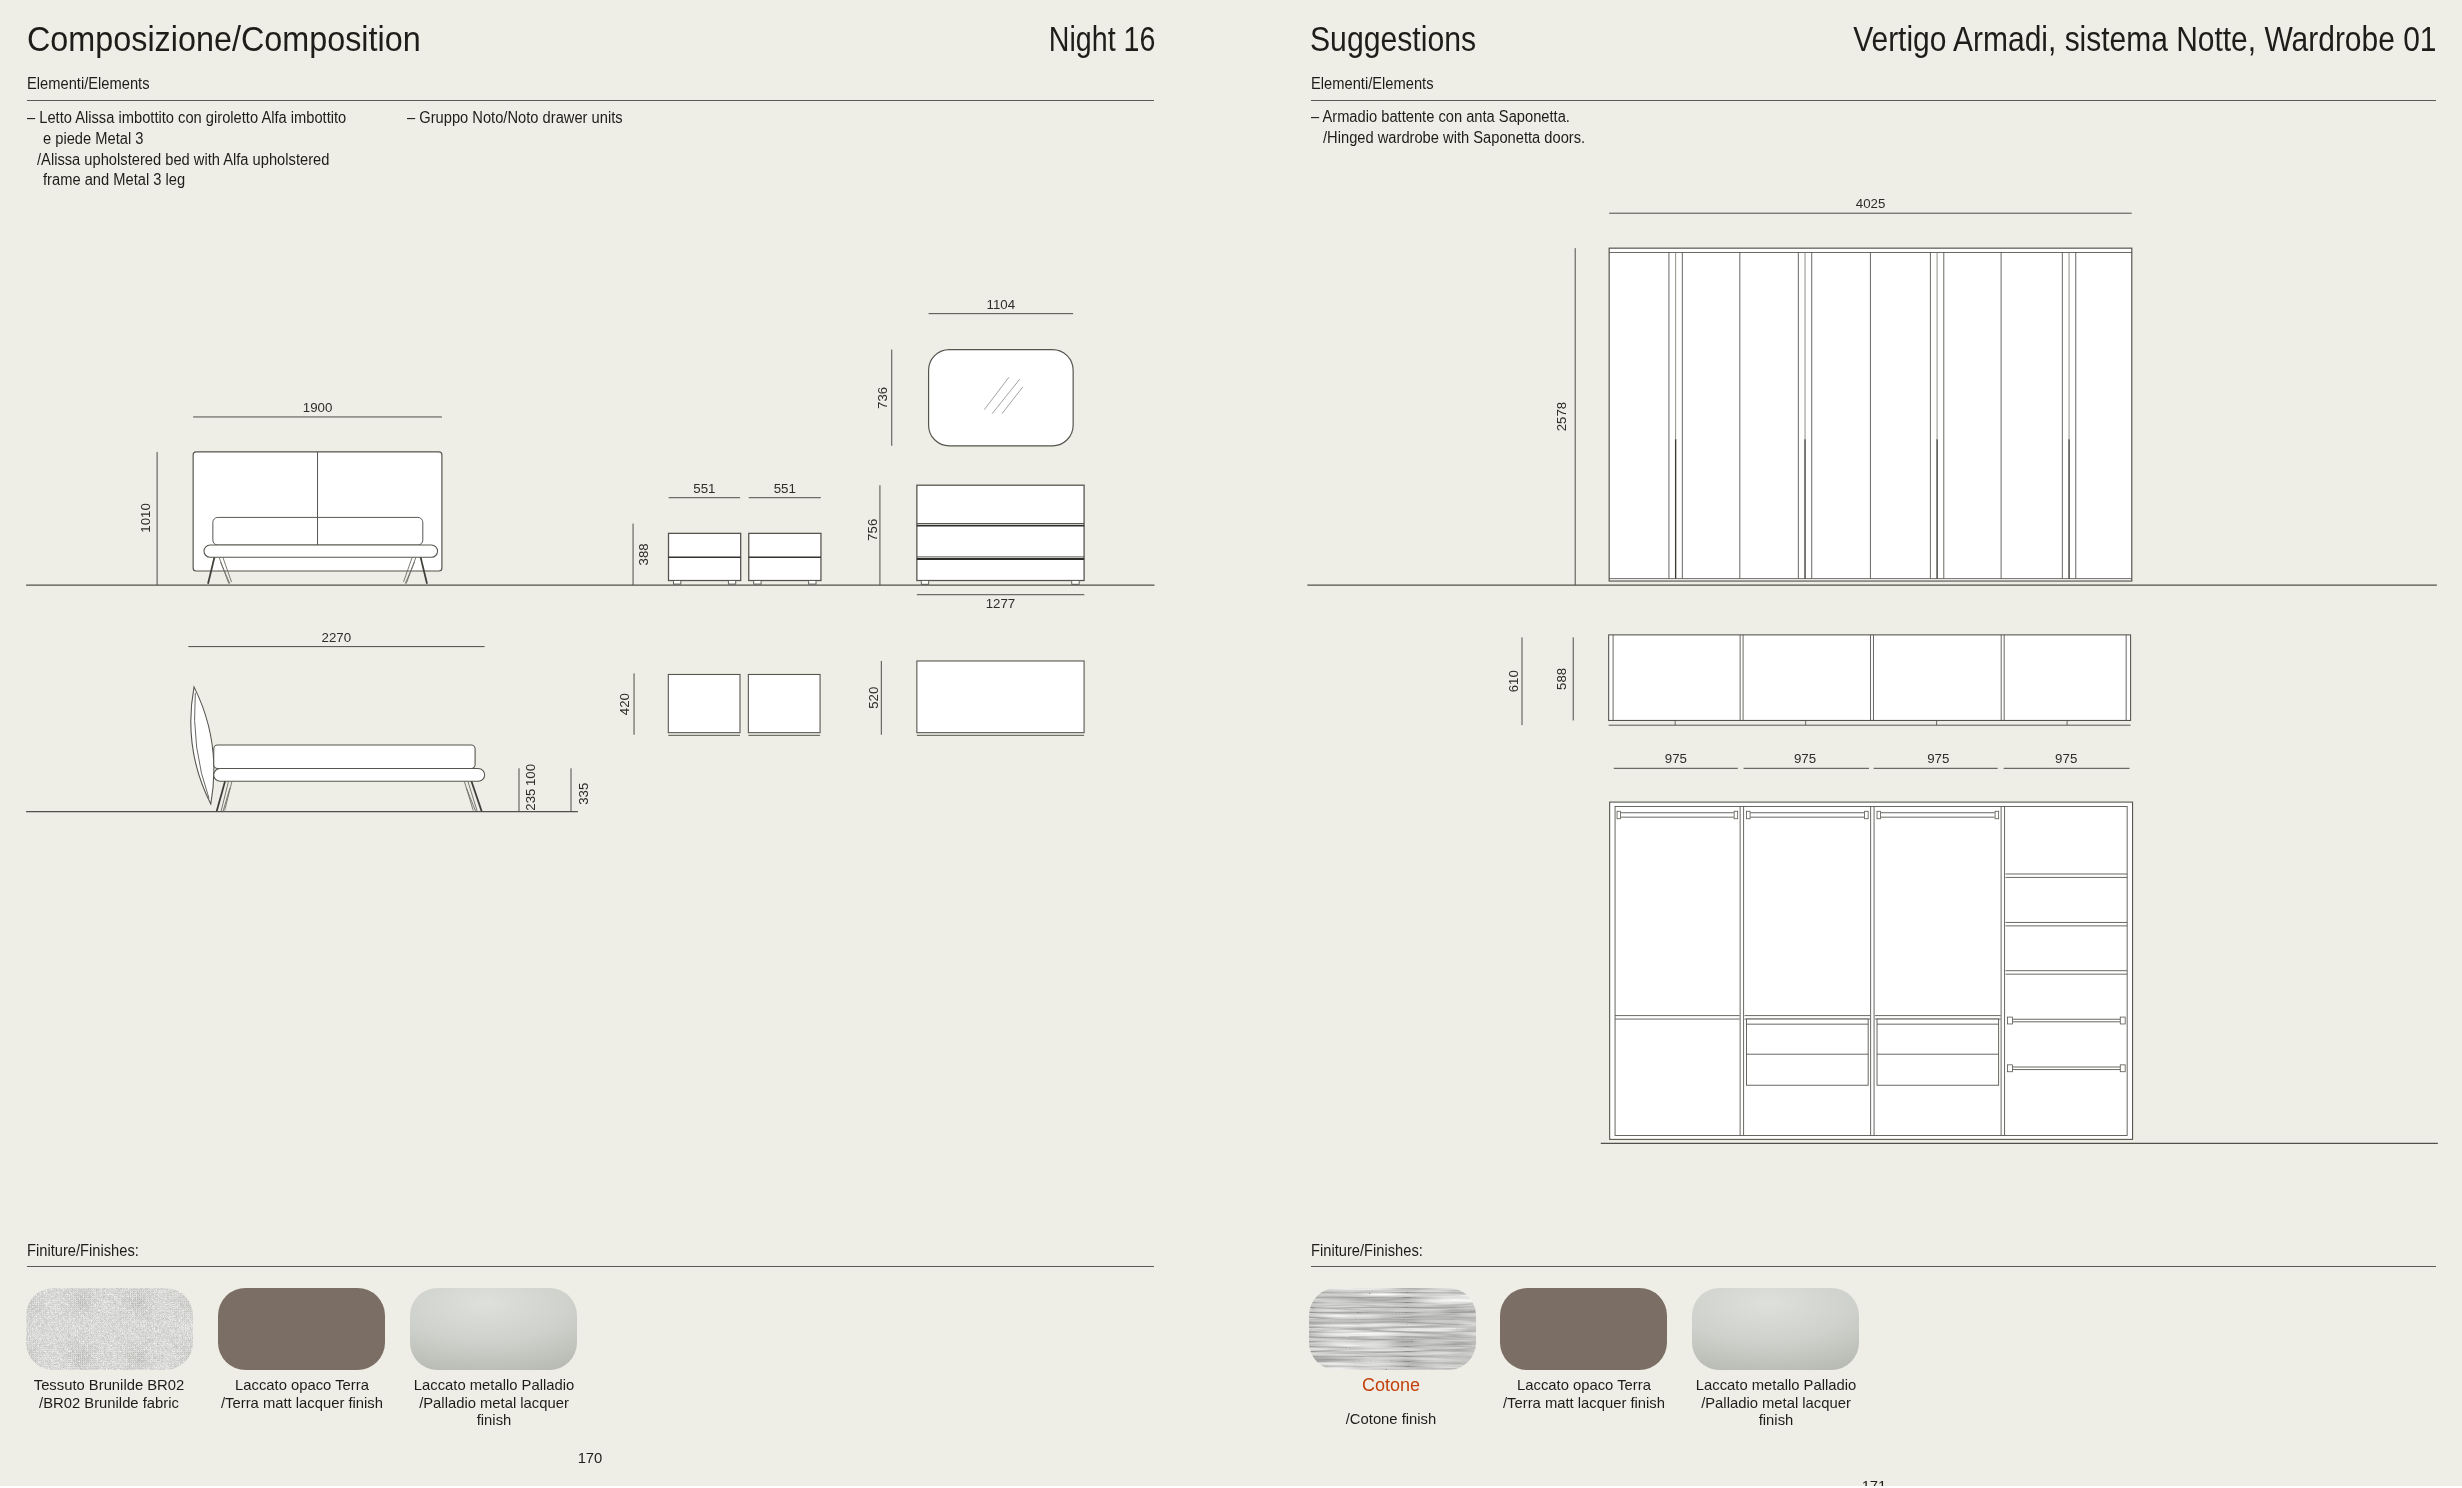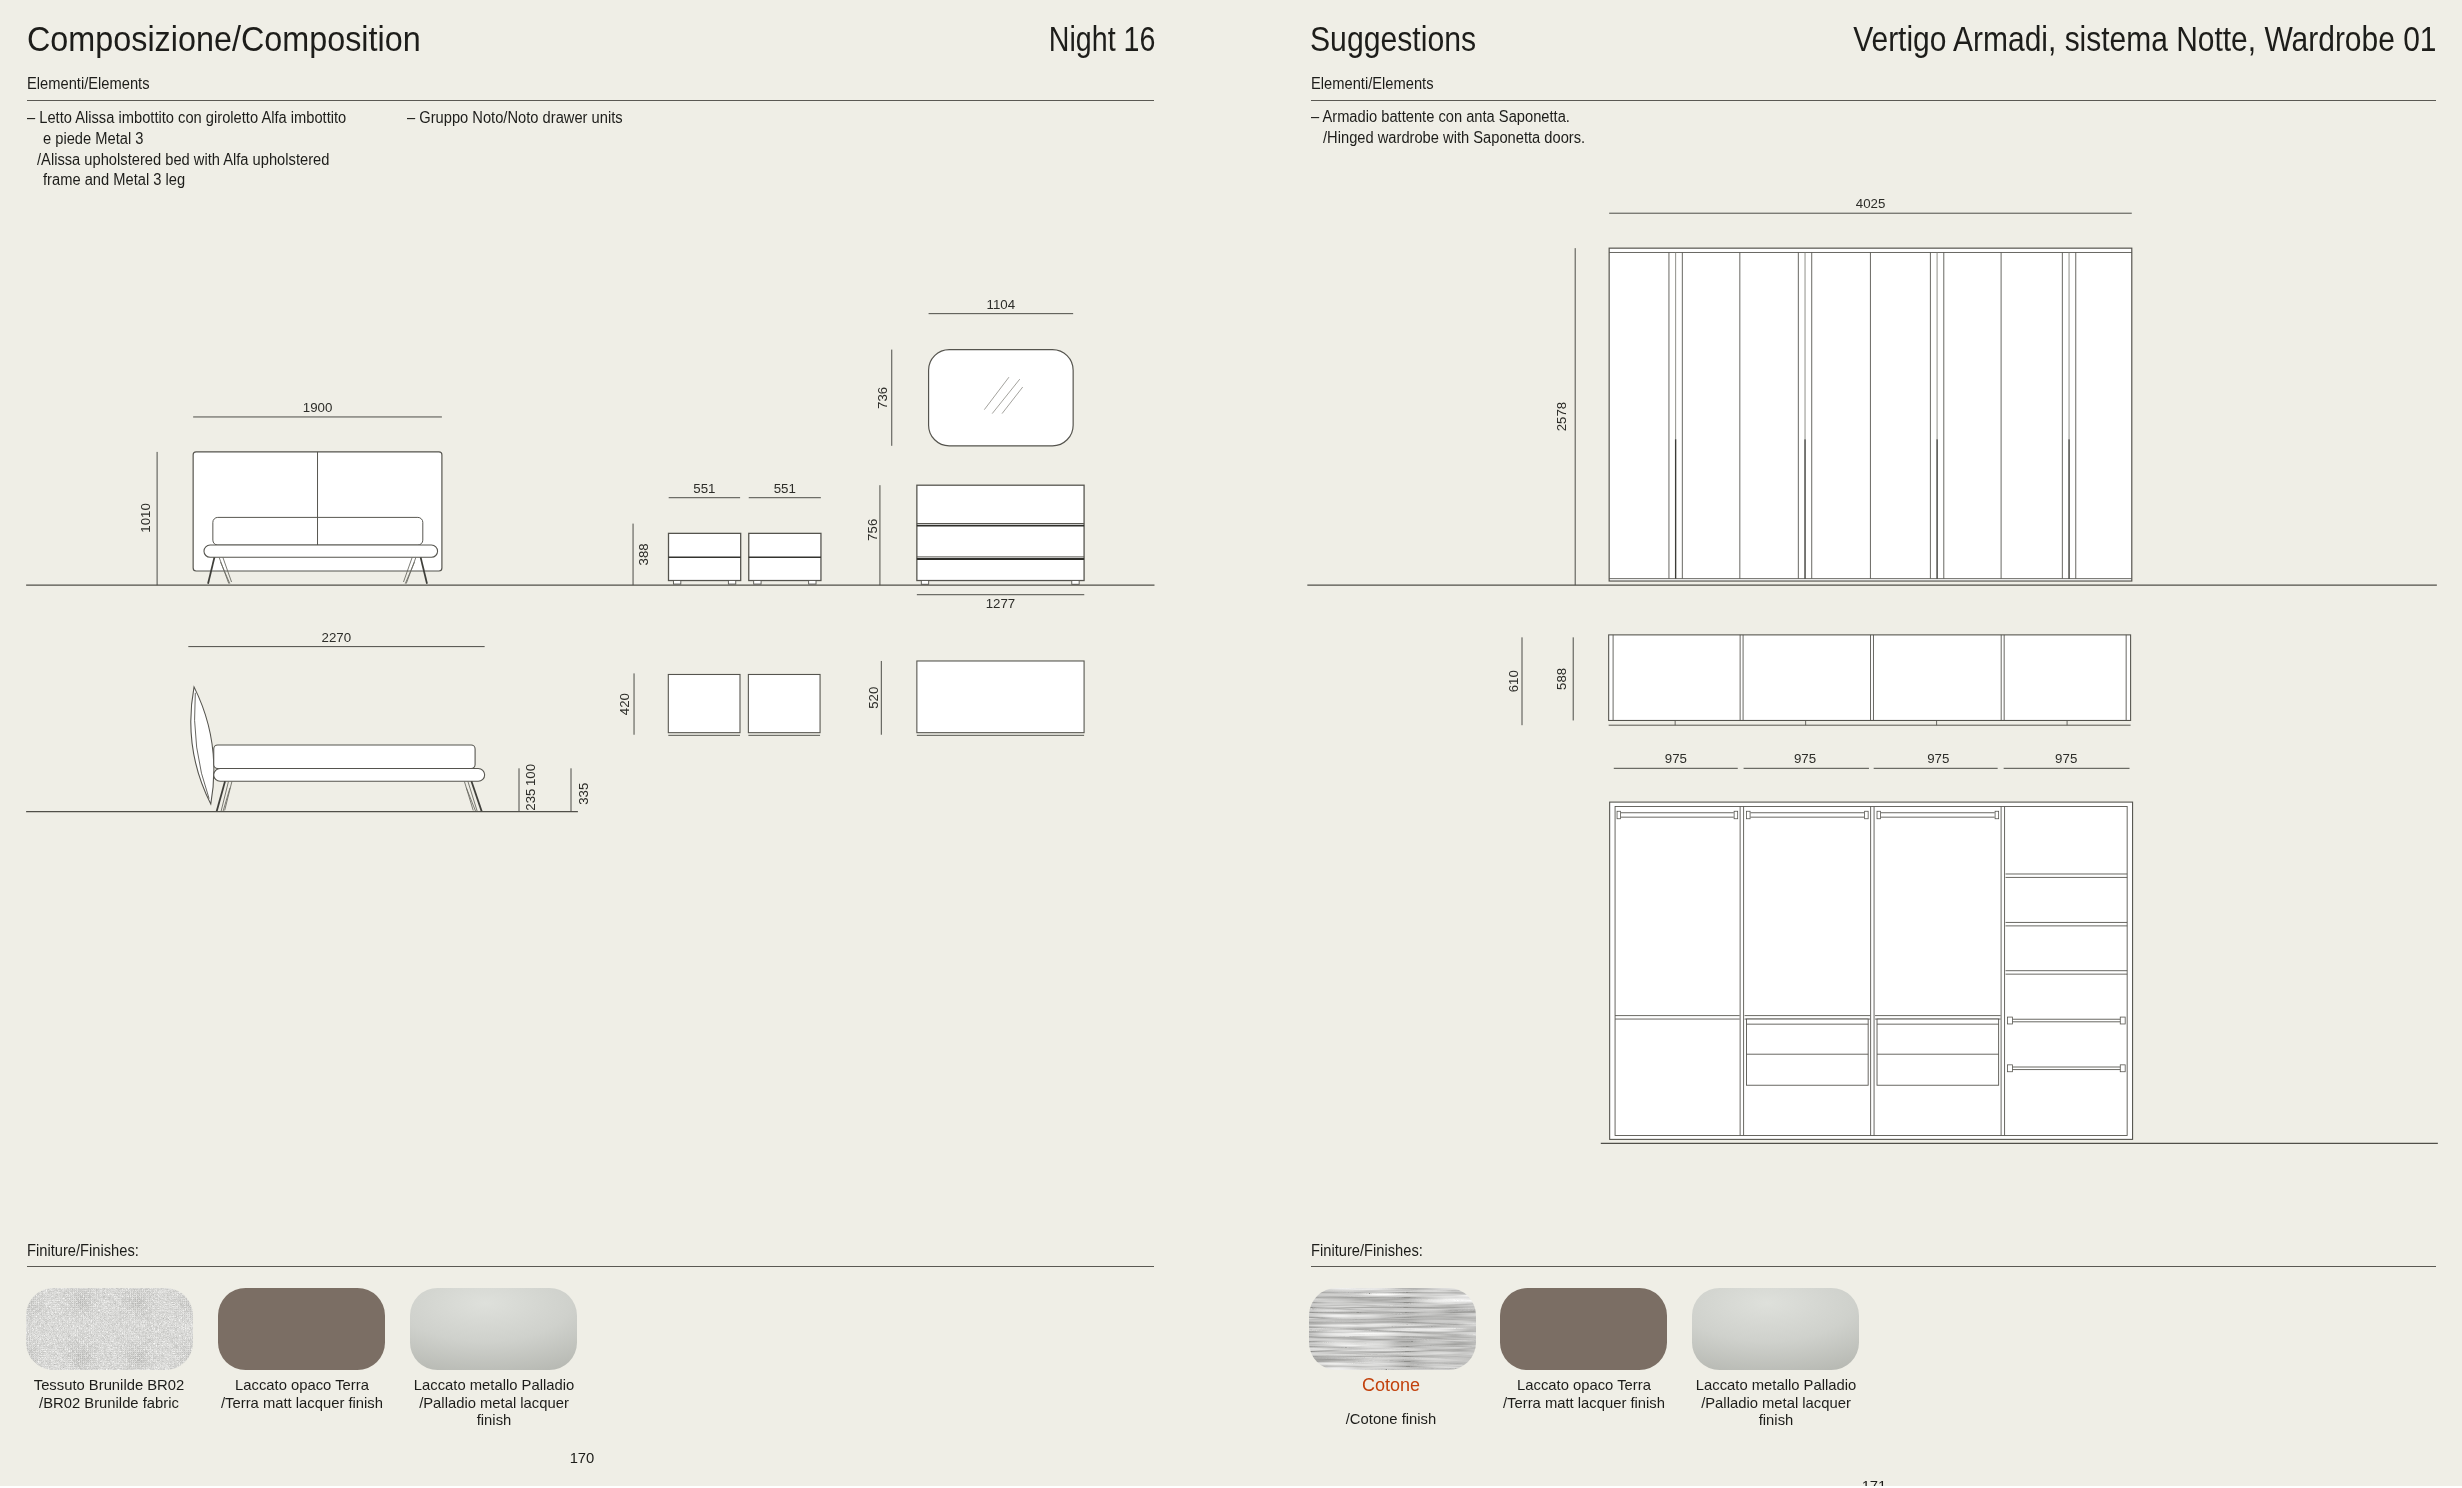"170" div { left: 188px -> 196px }
